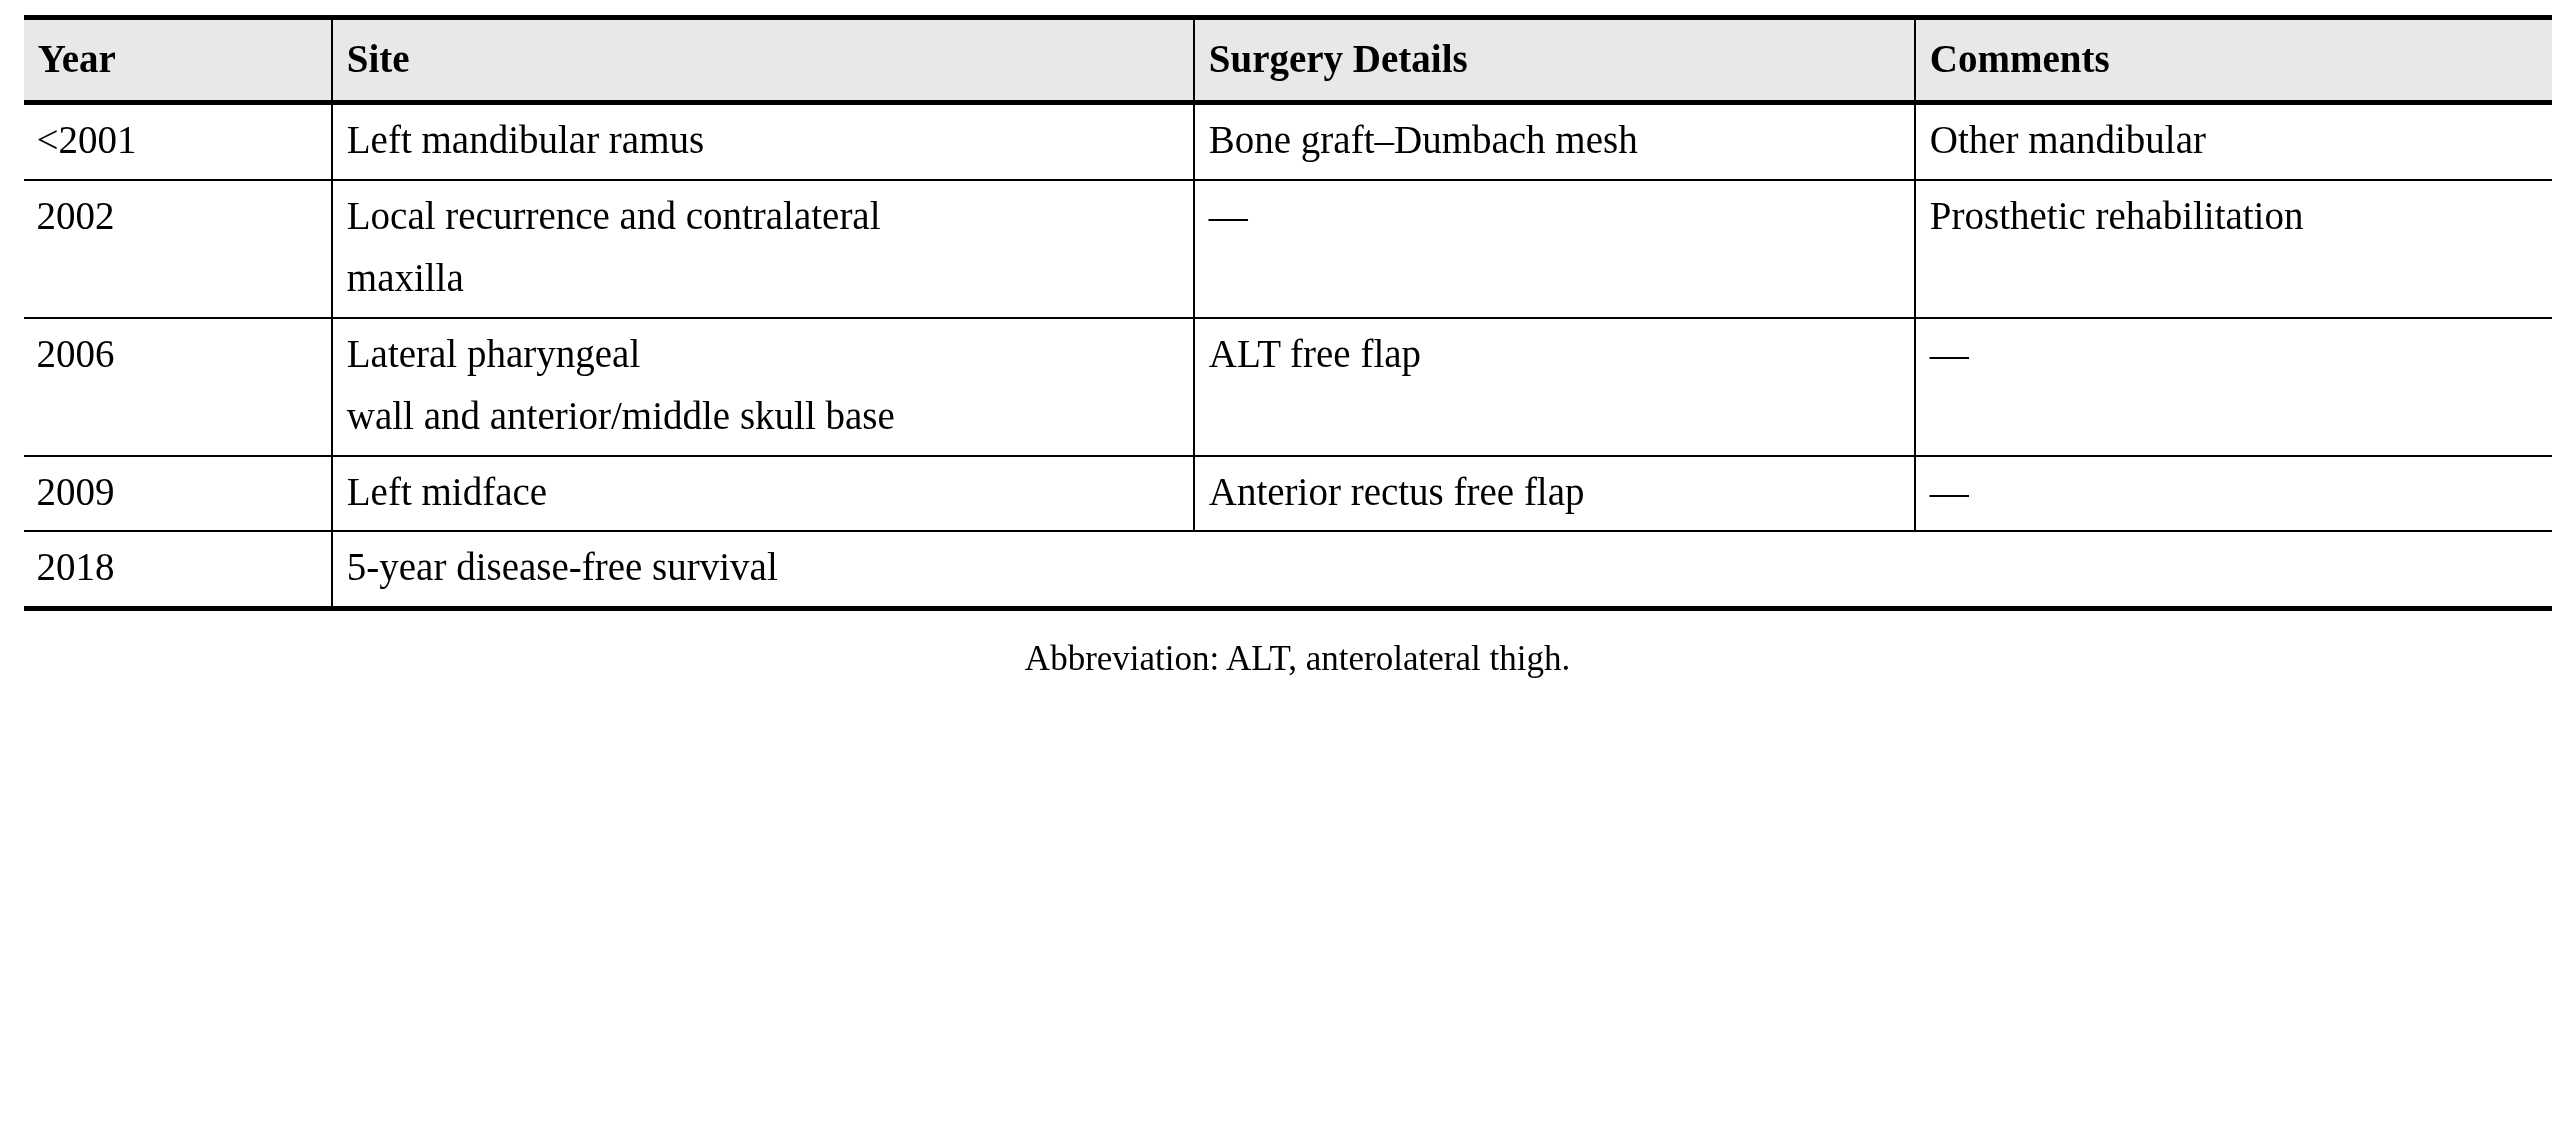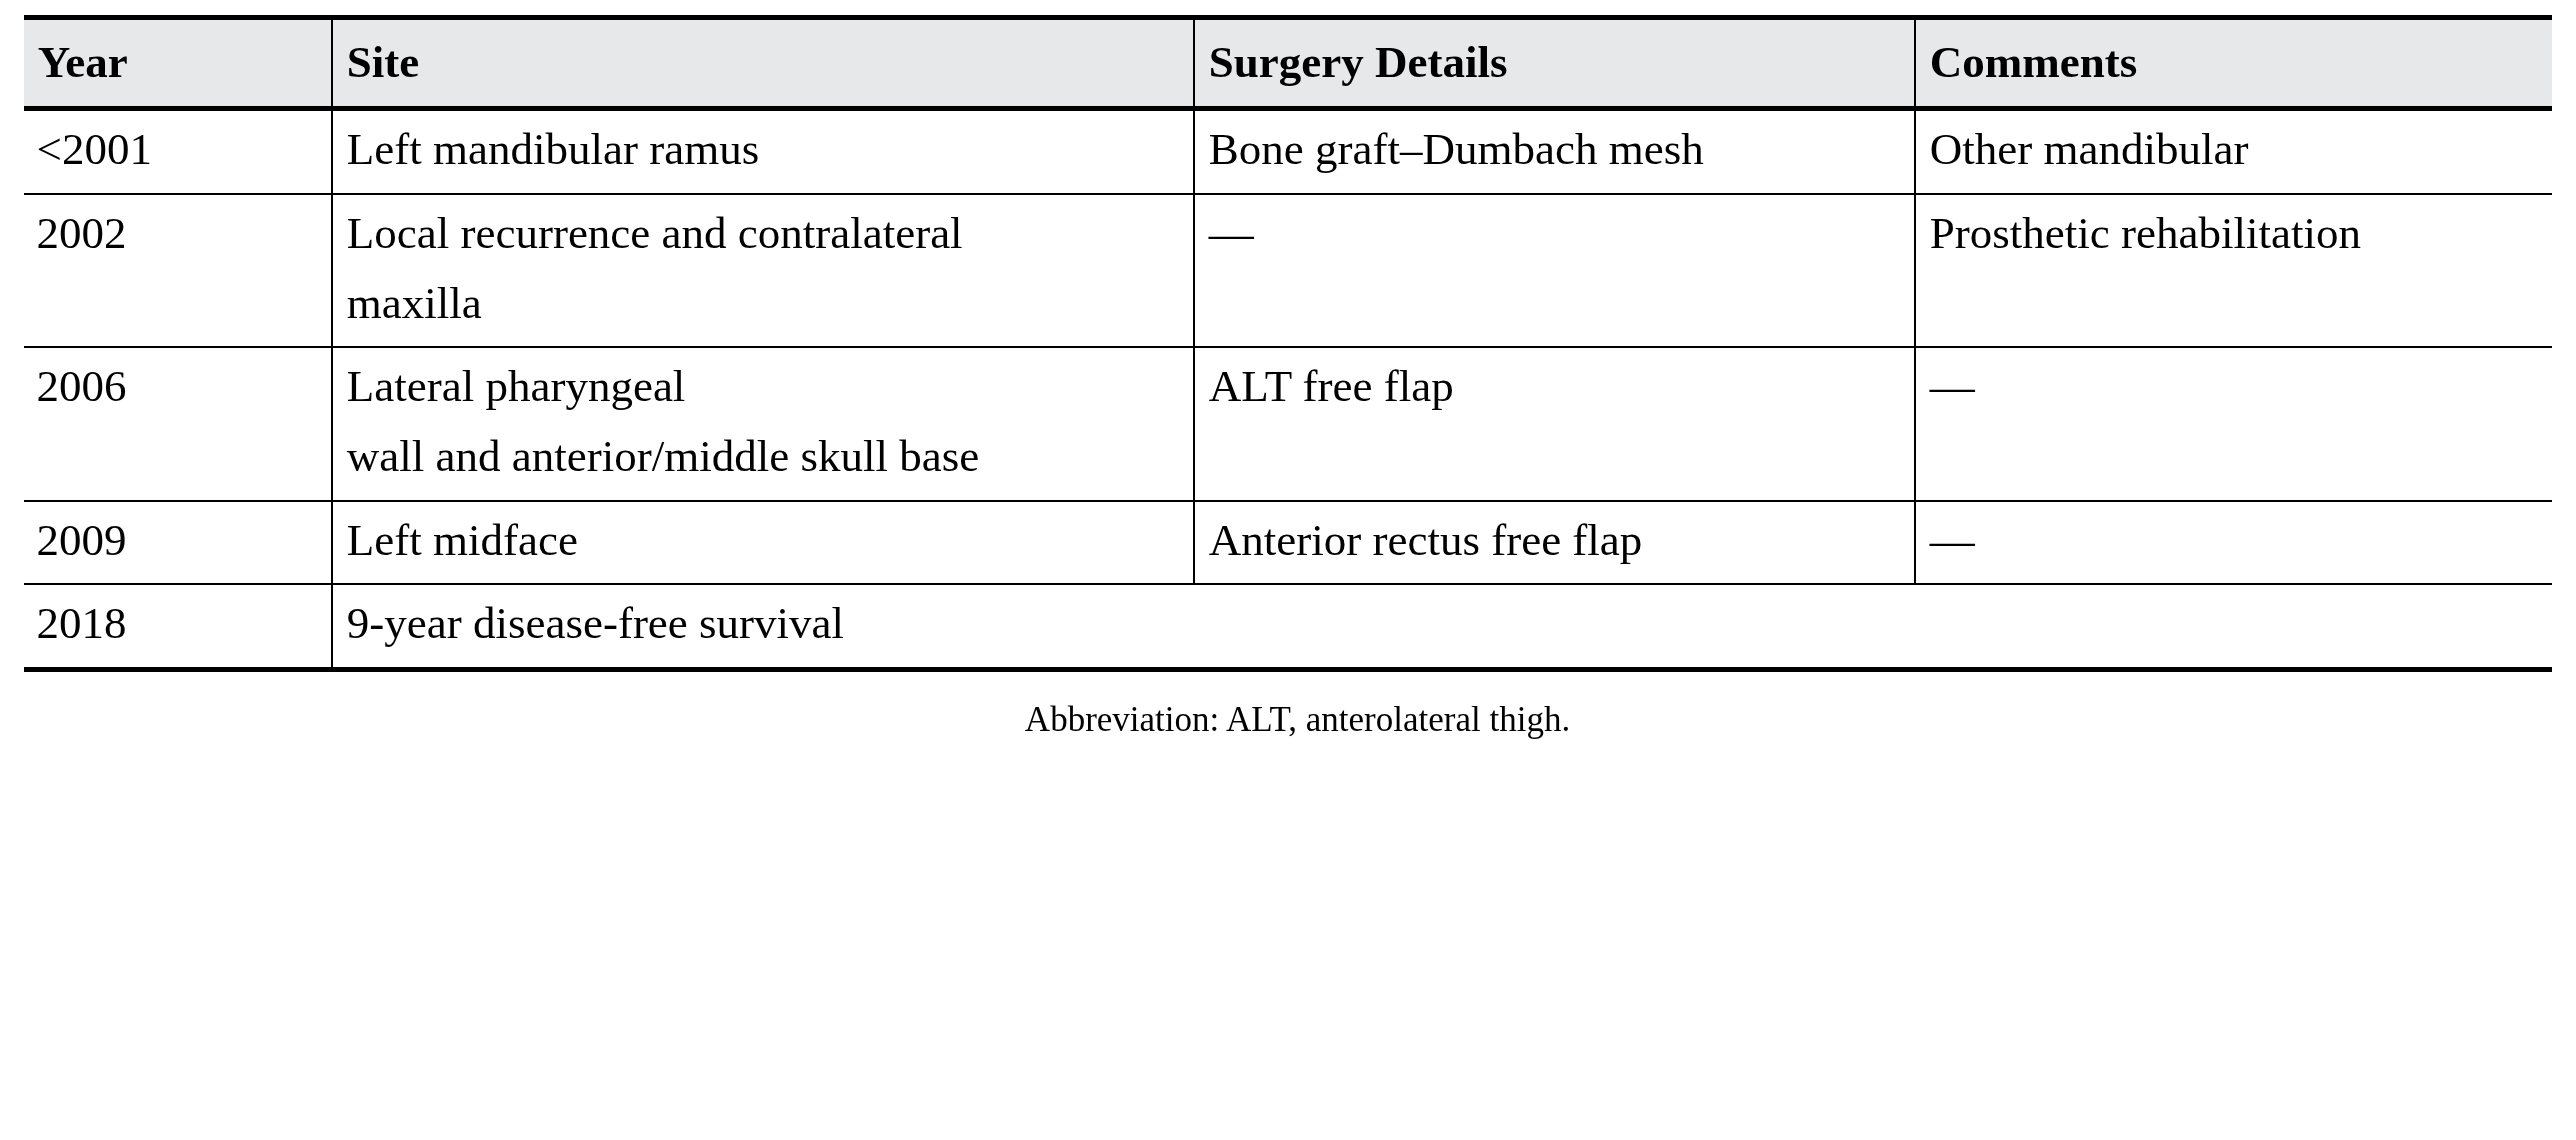"Year" table.data-table { font-size: 45px -> 39px }
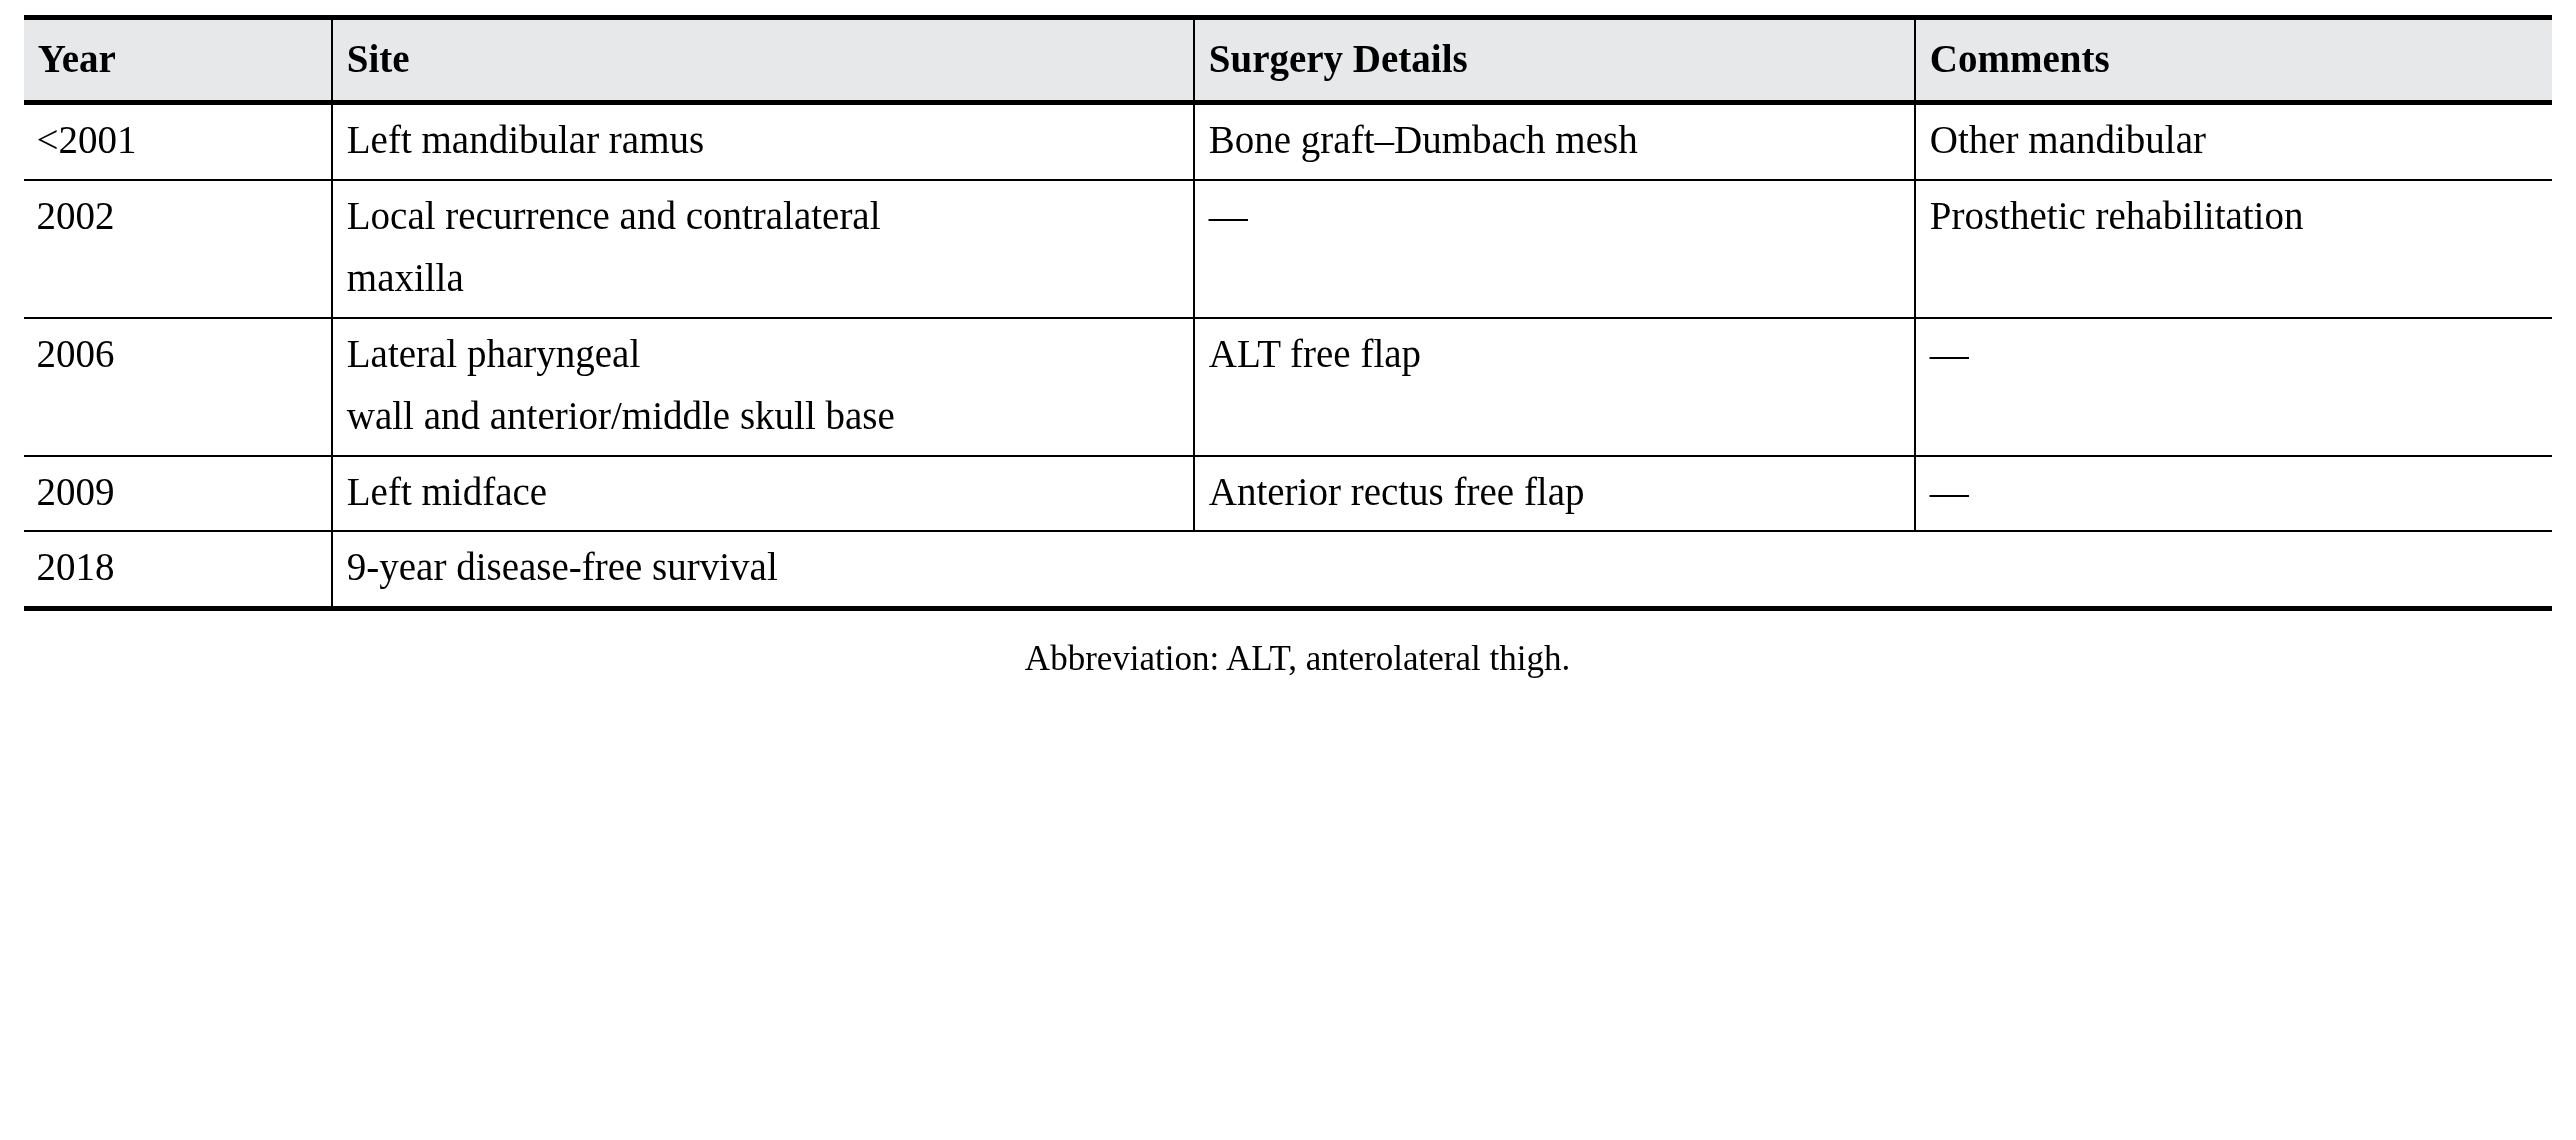"9-year disease-free survival" span.cell-line { text: 9-year -> 5-year }
